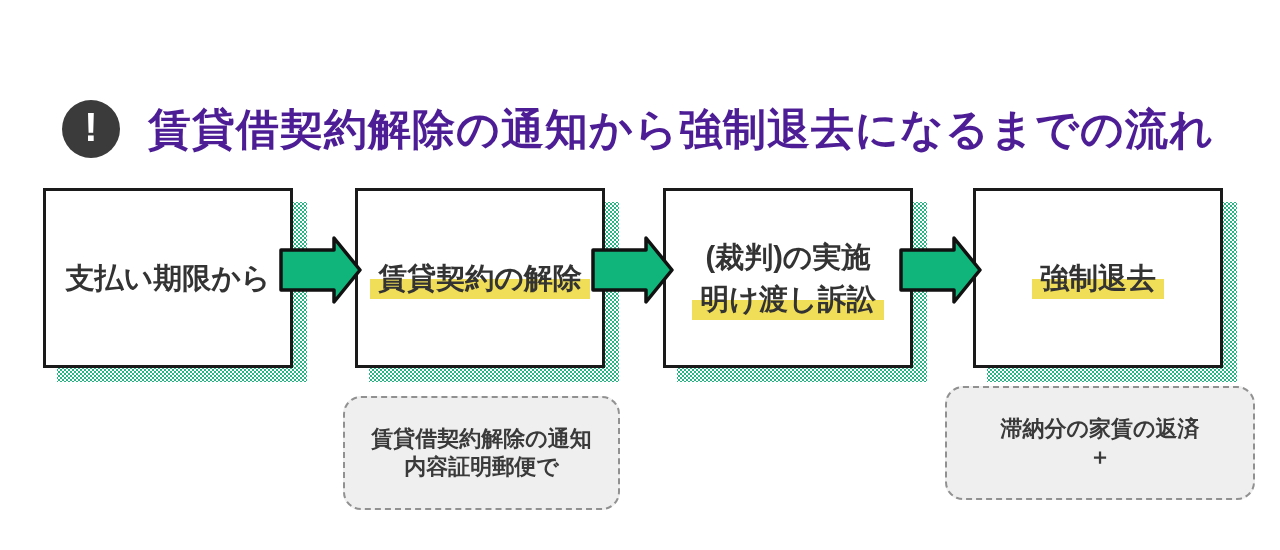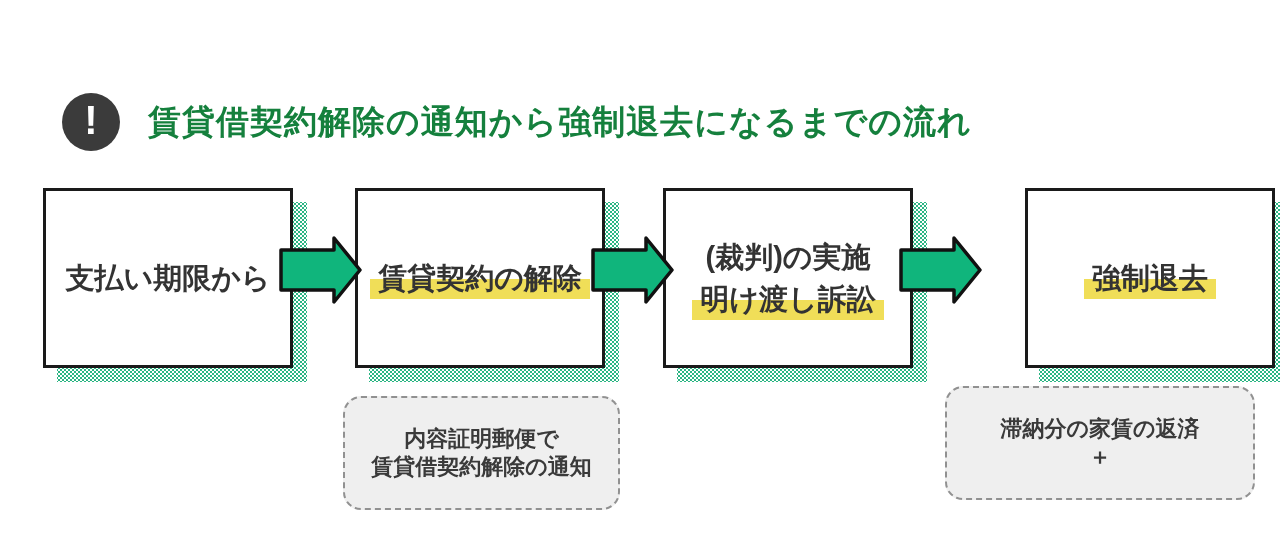"賃貸借契約解除の通知から強制退去になるまでの流れ" .page-title { color: #15803d -> #4c1d95; font-size: 33px -> 43px }
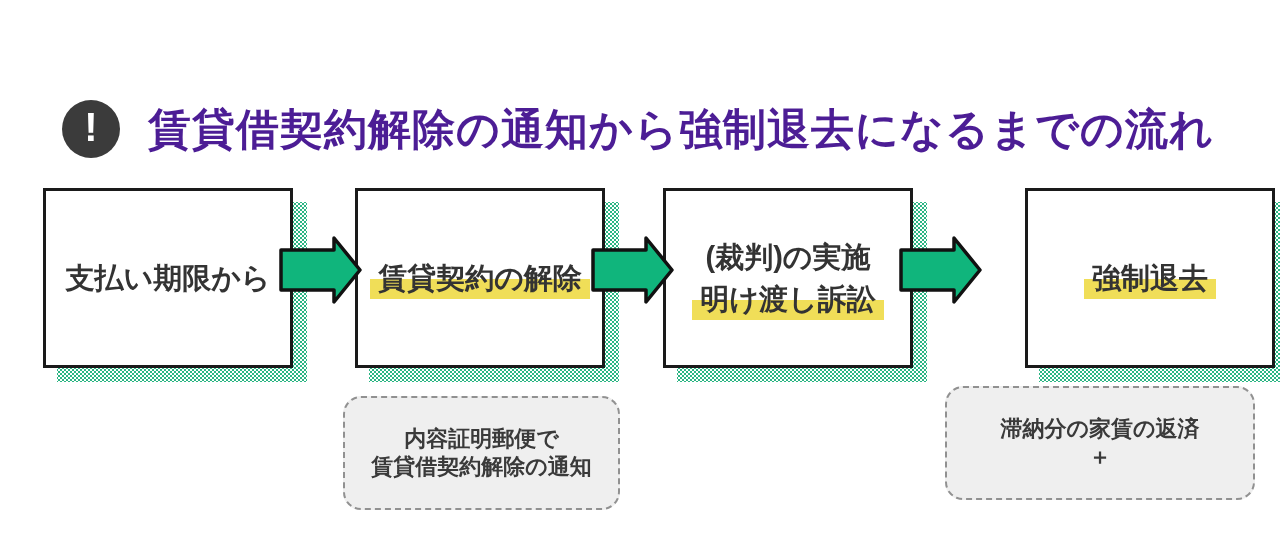"強制退去" .step4 { left: 1025px -> 973px }
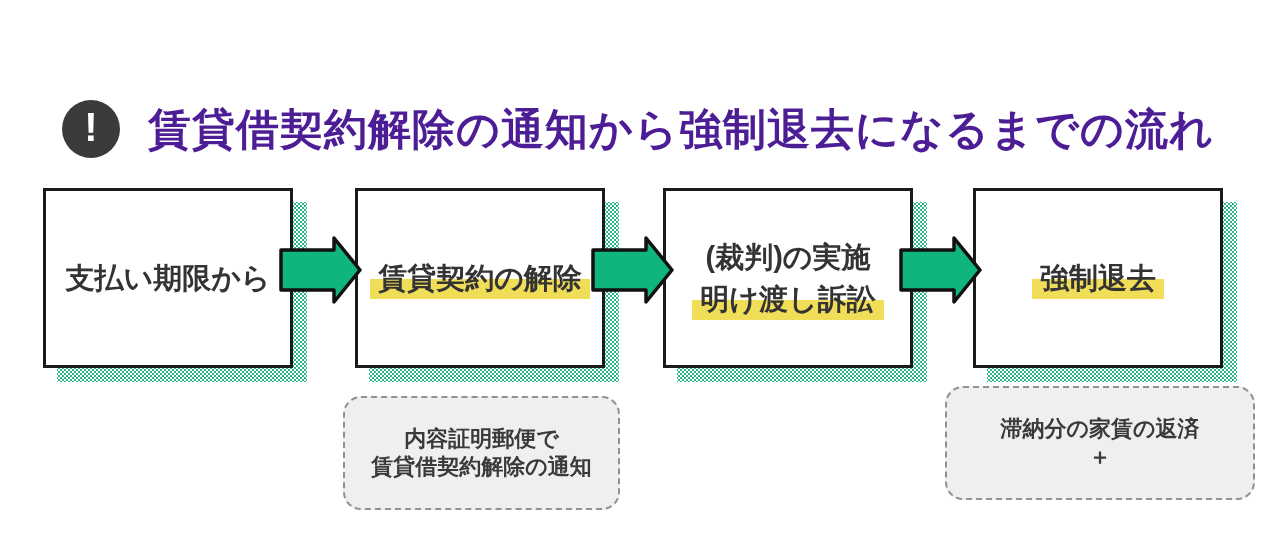"内容証明郵便で" div.note-line { order: before "賃貸借契約解除の通知" -> after "賃貸借契約解除の通知" }
